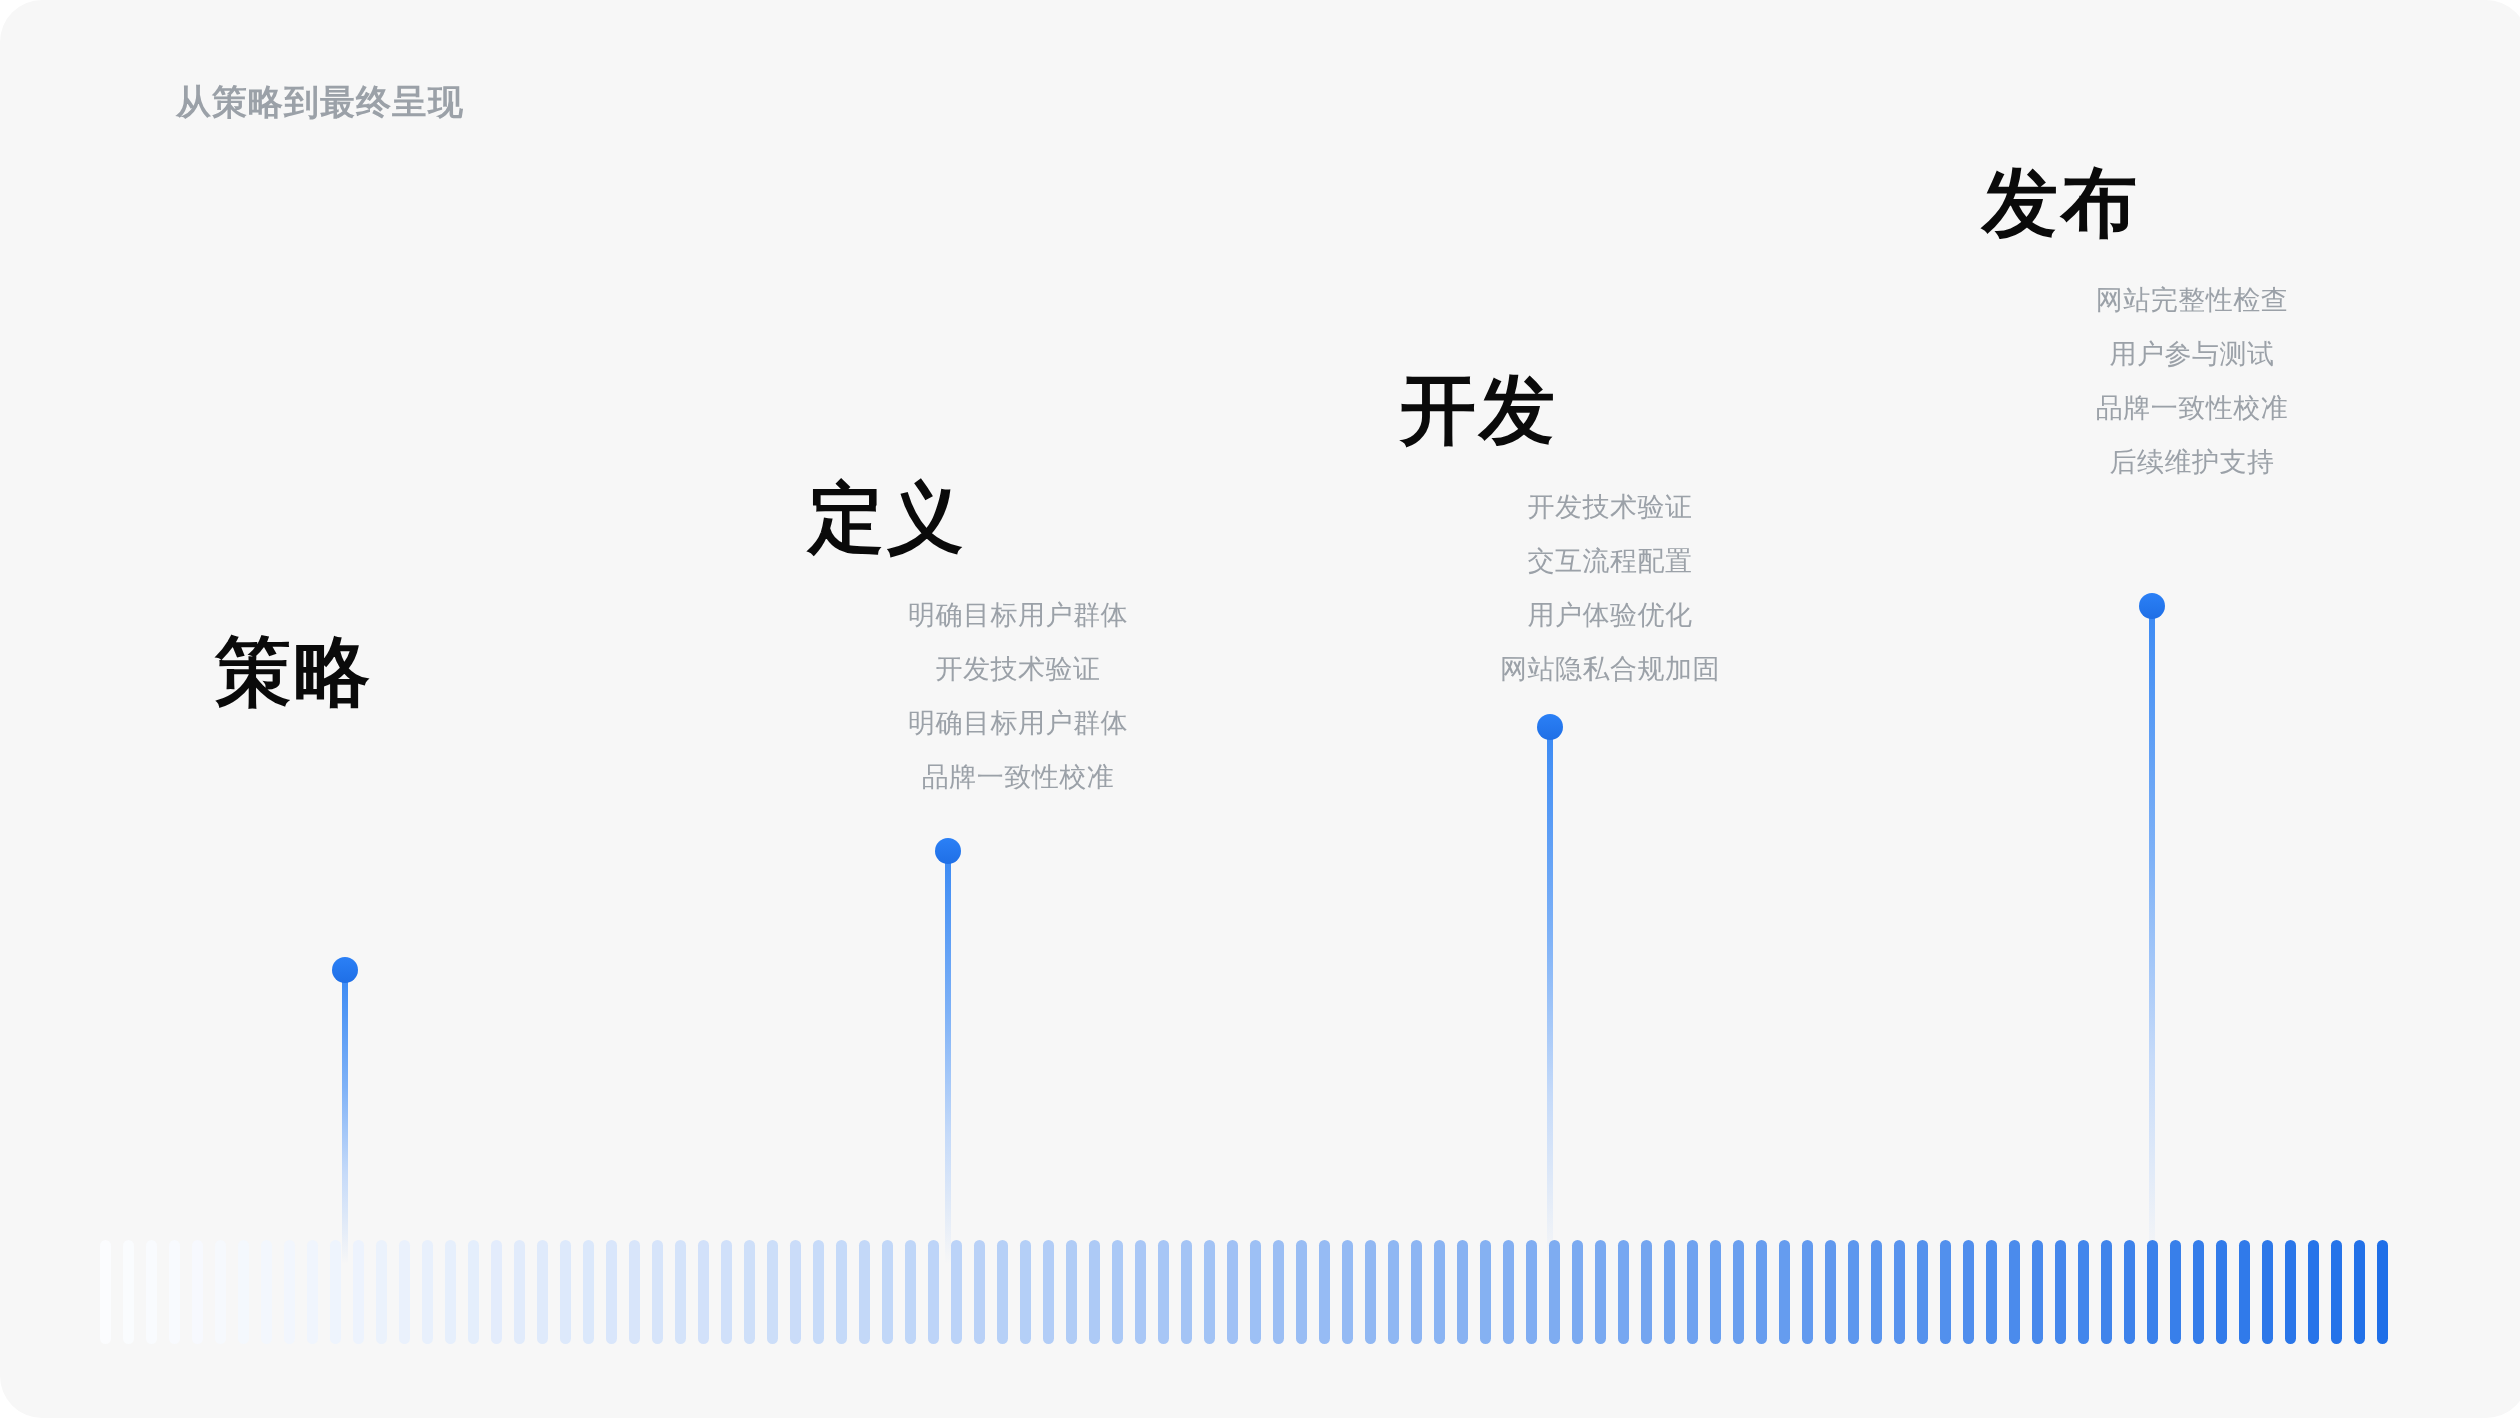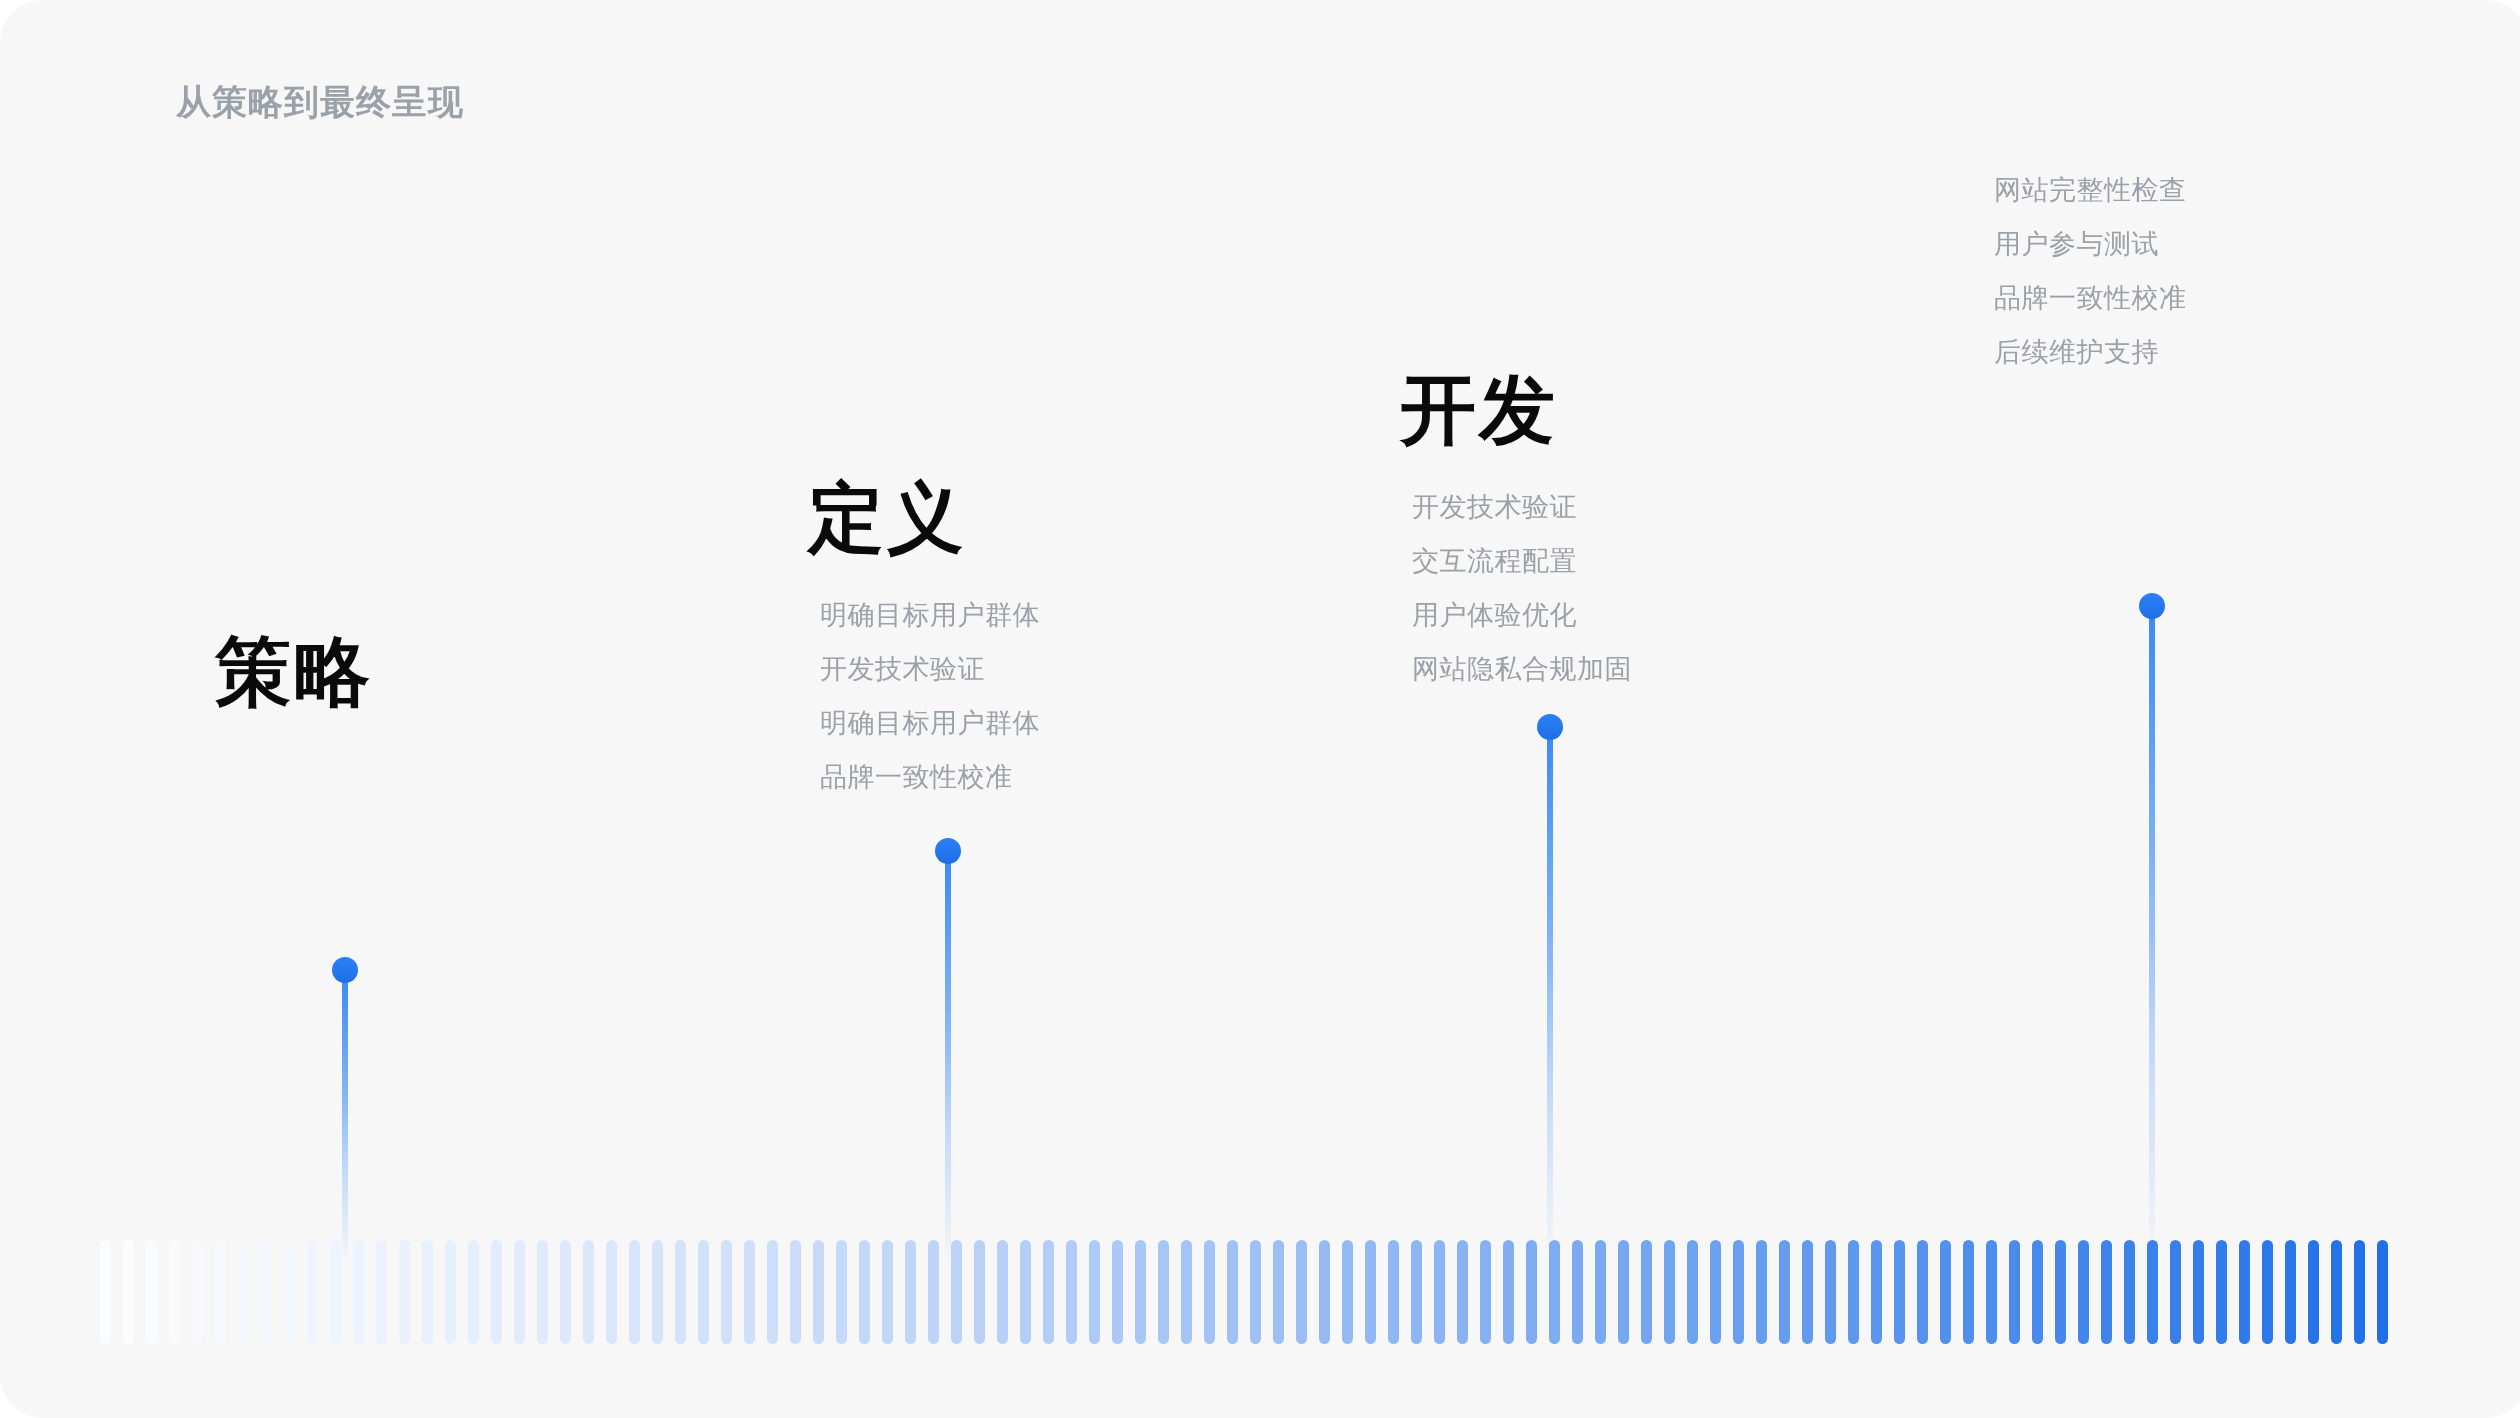"发布" div.stage-title { html: none -> <div>发布</div> }
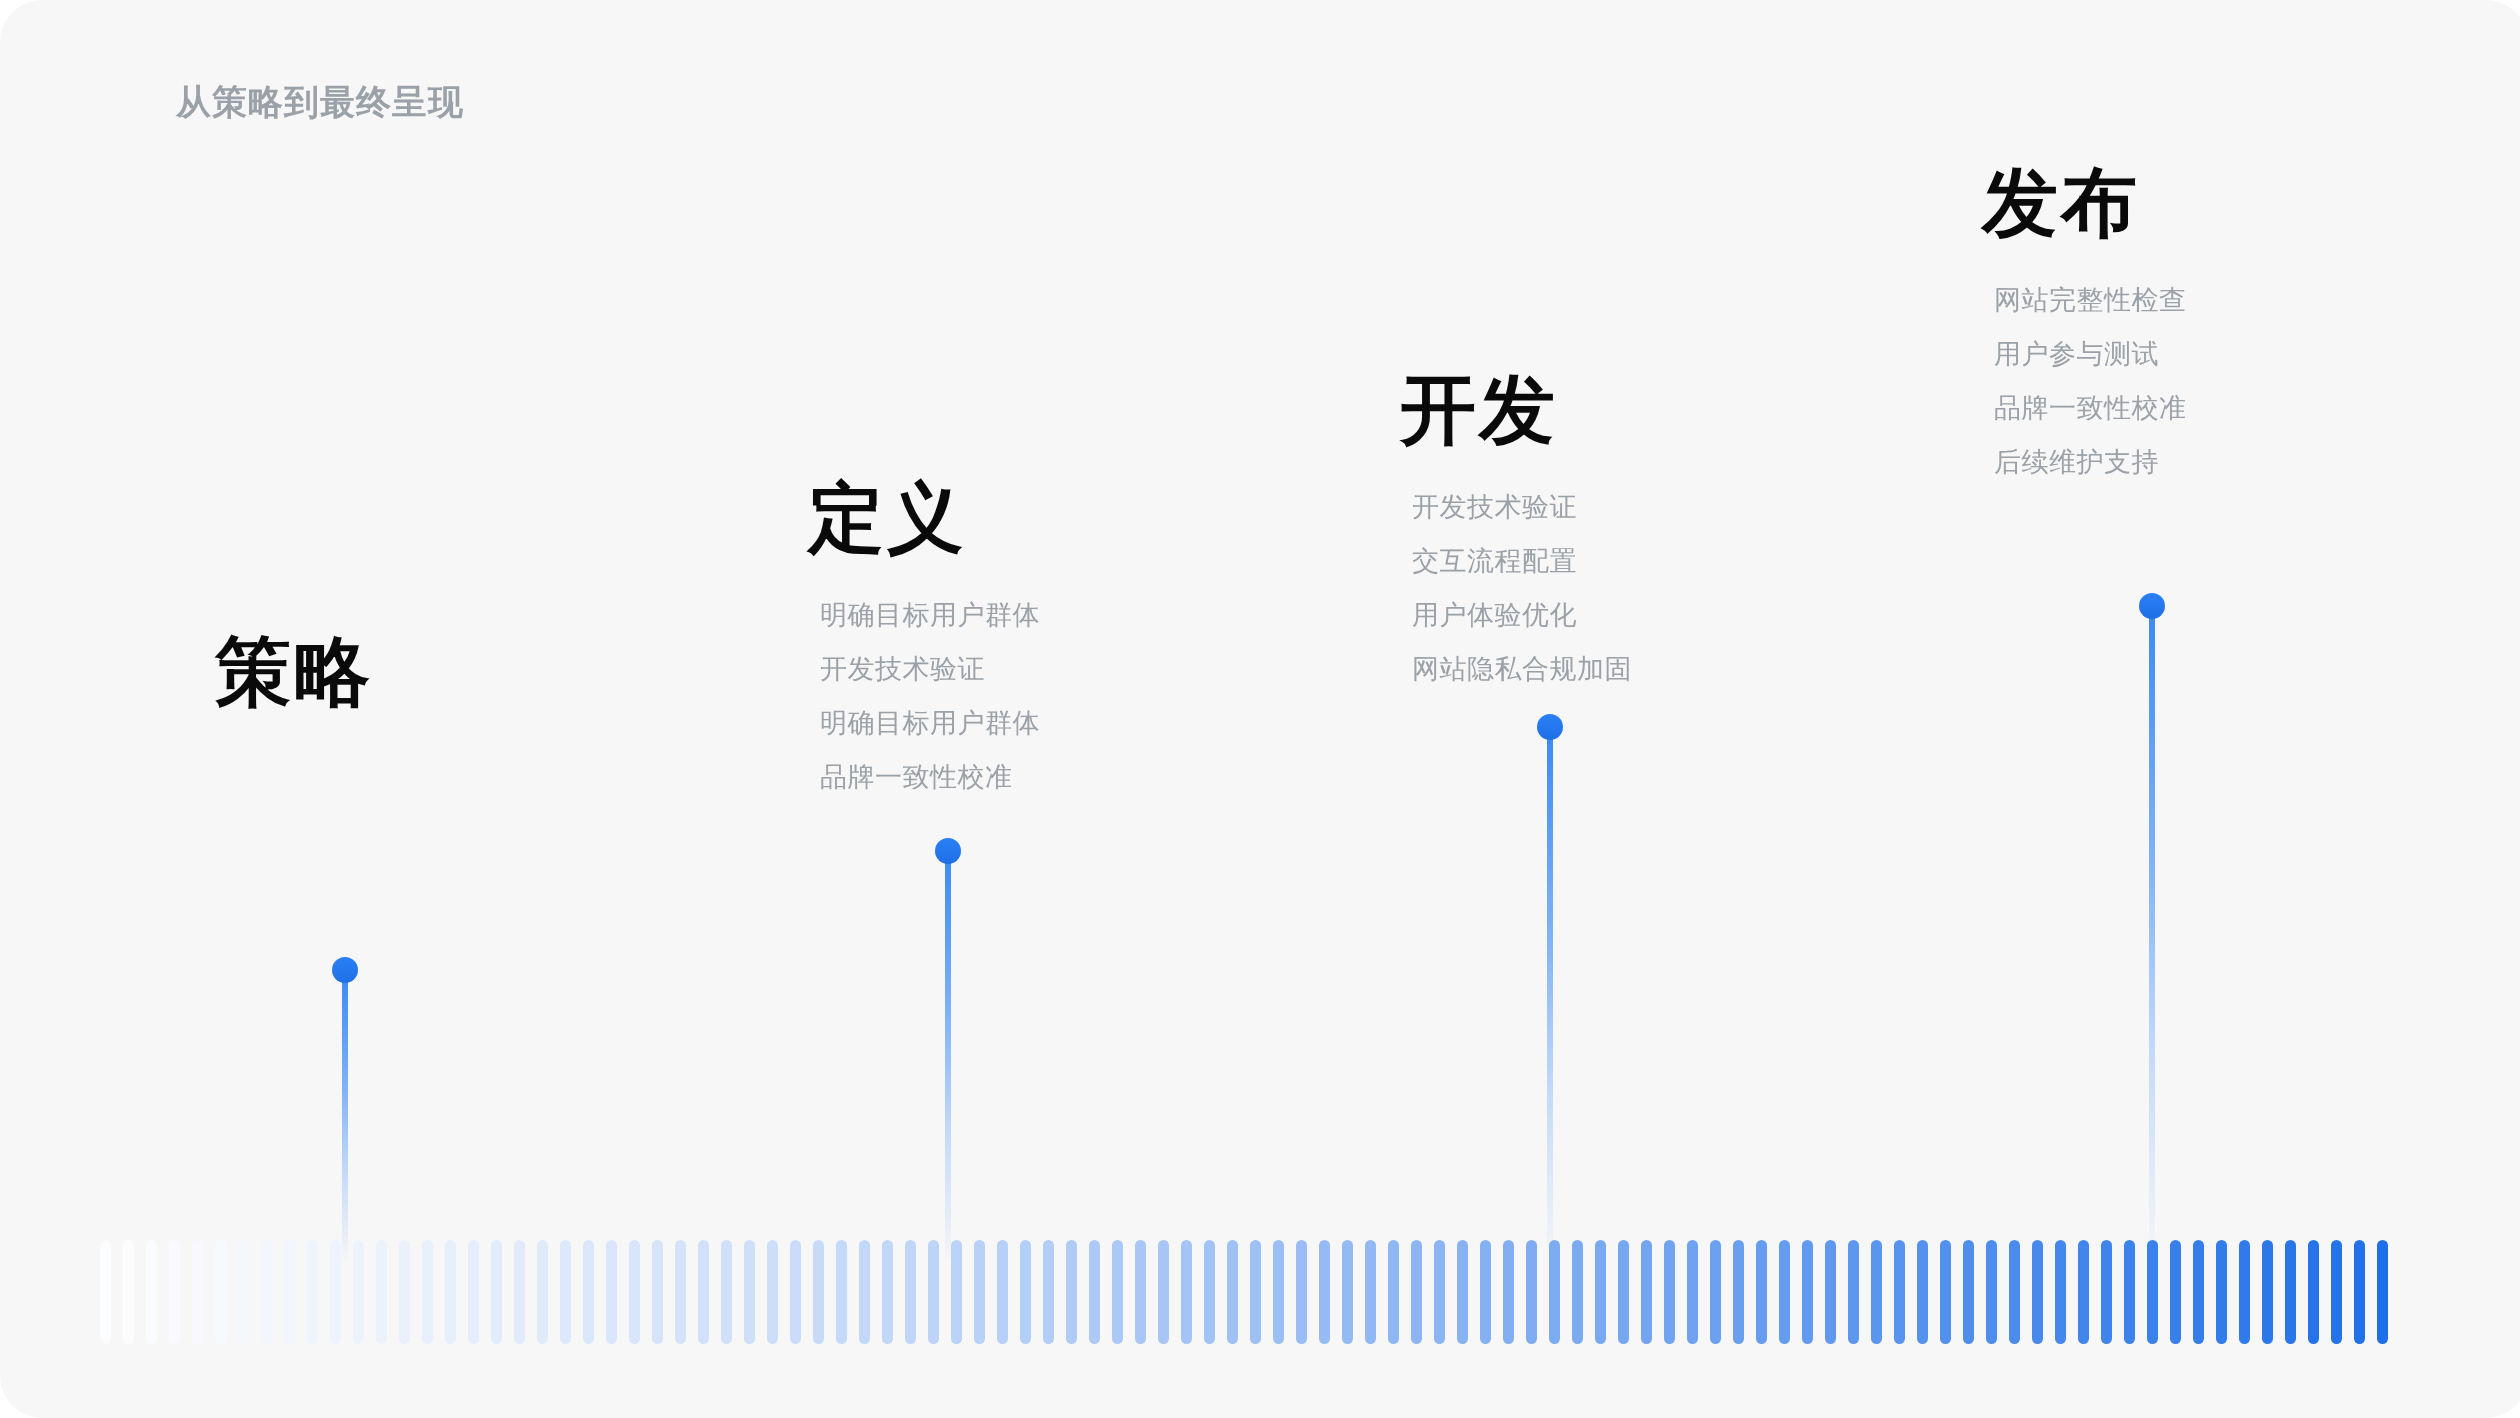"网站完整性检查" .stage .items { margin: 12px -> 6px; text-align: none -> center }
